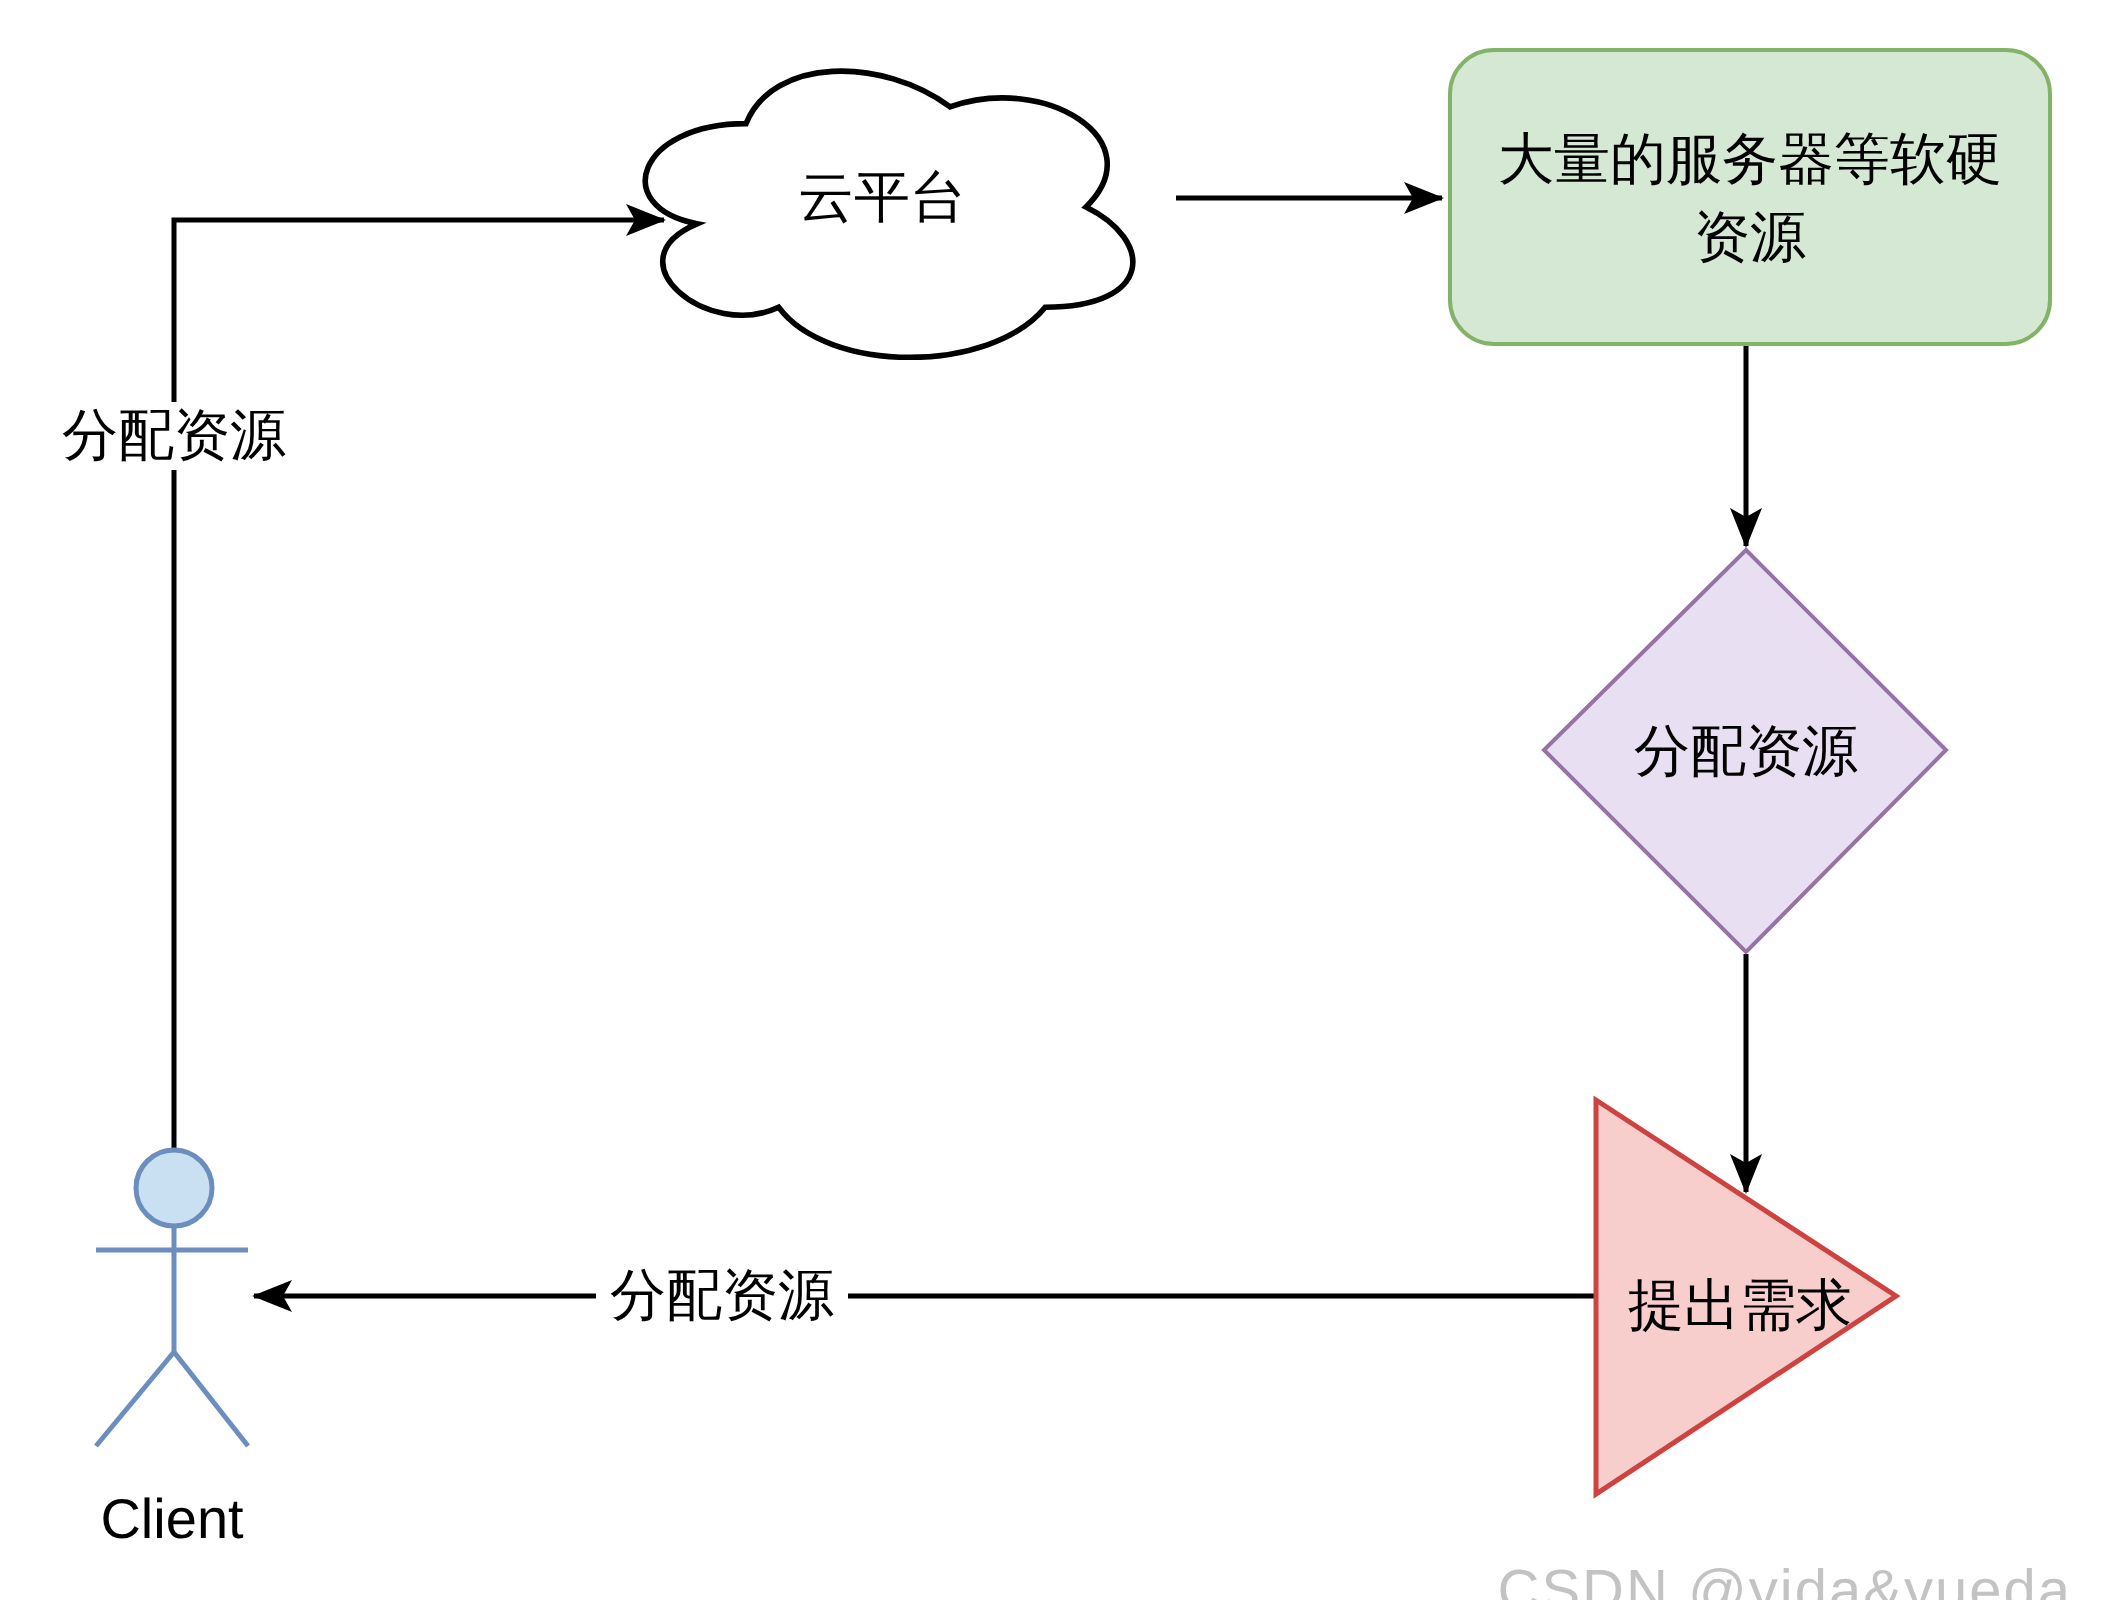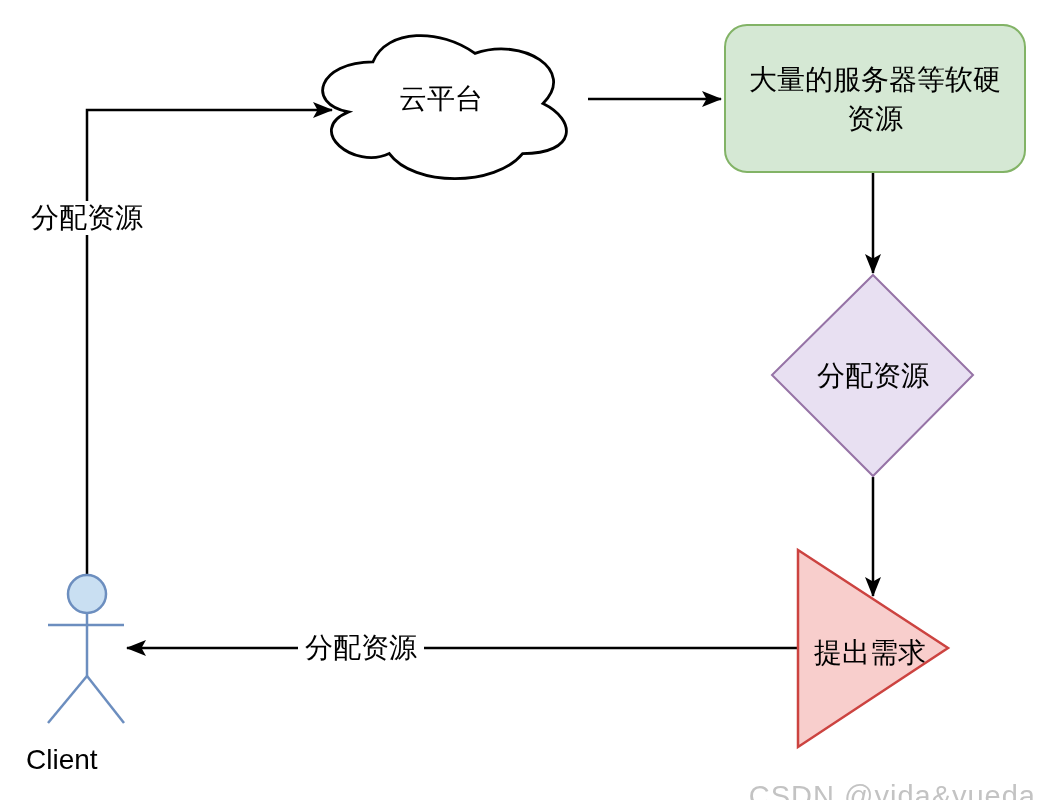"Client" .client-label { text-align: left -> center }
